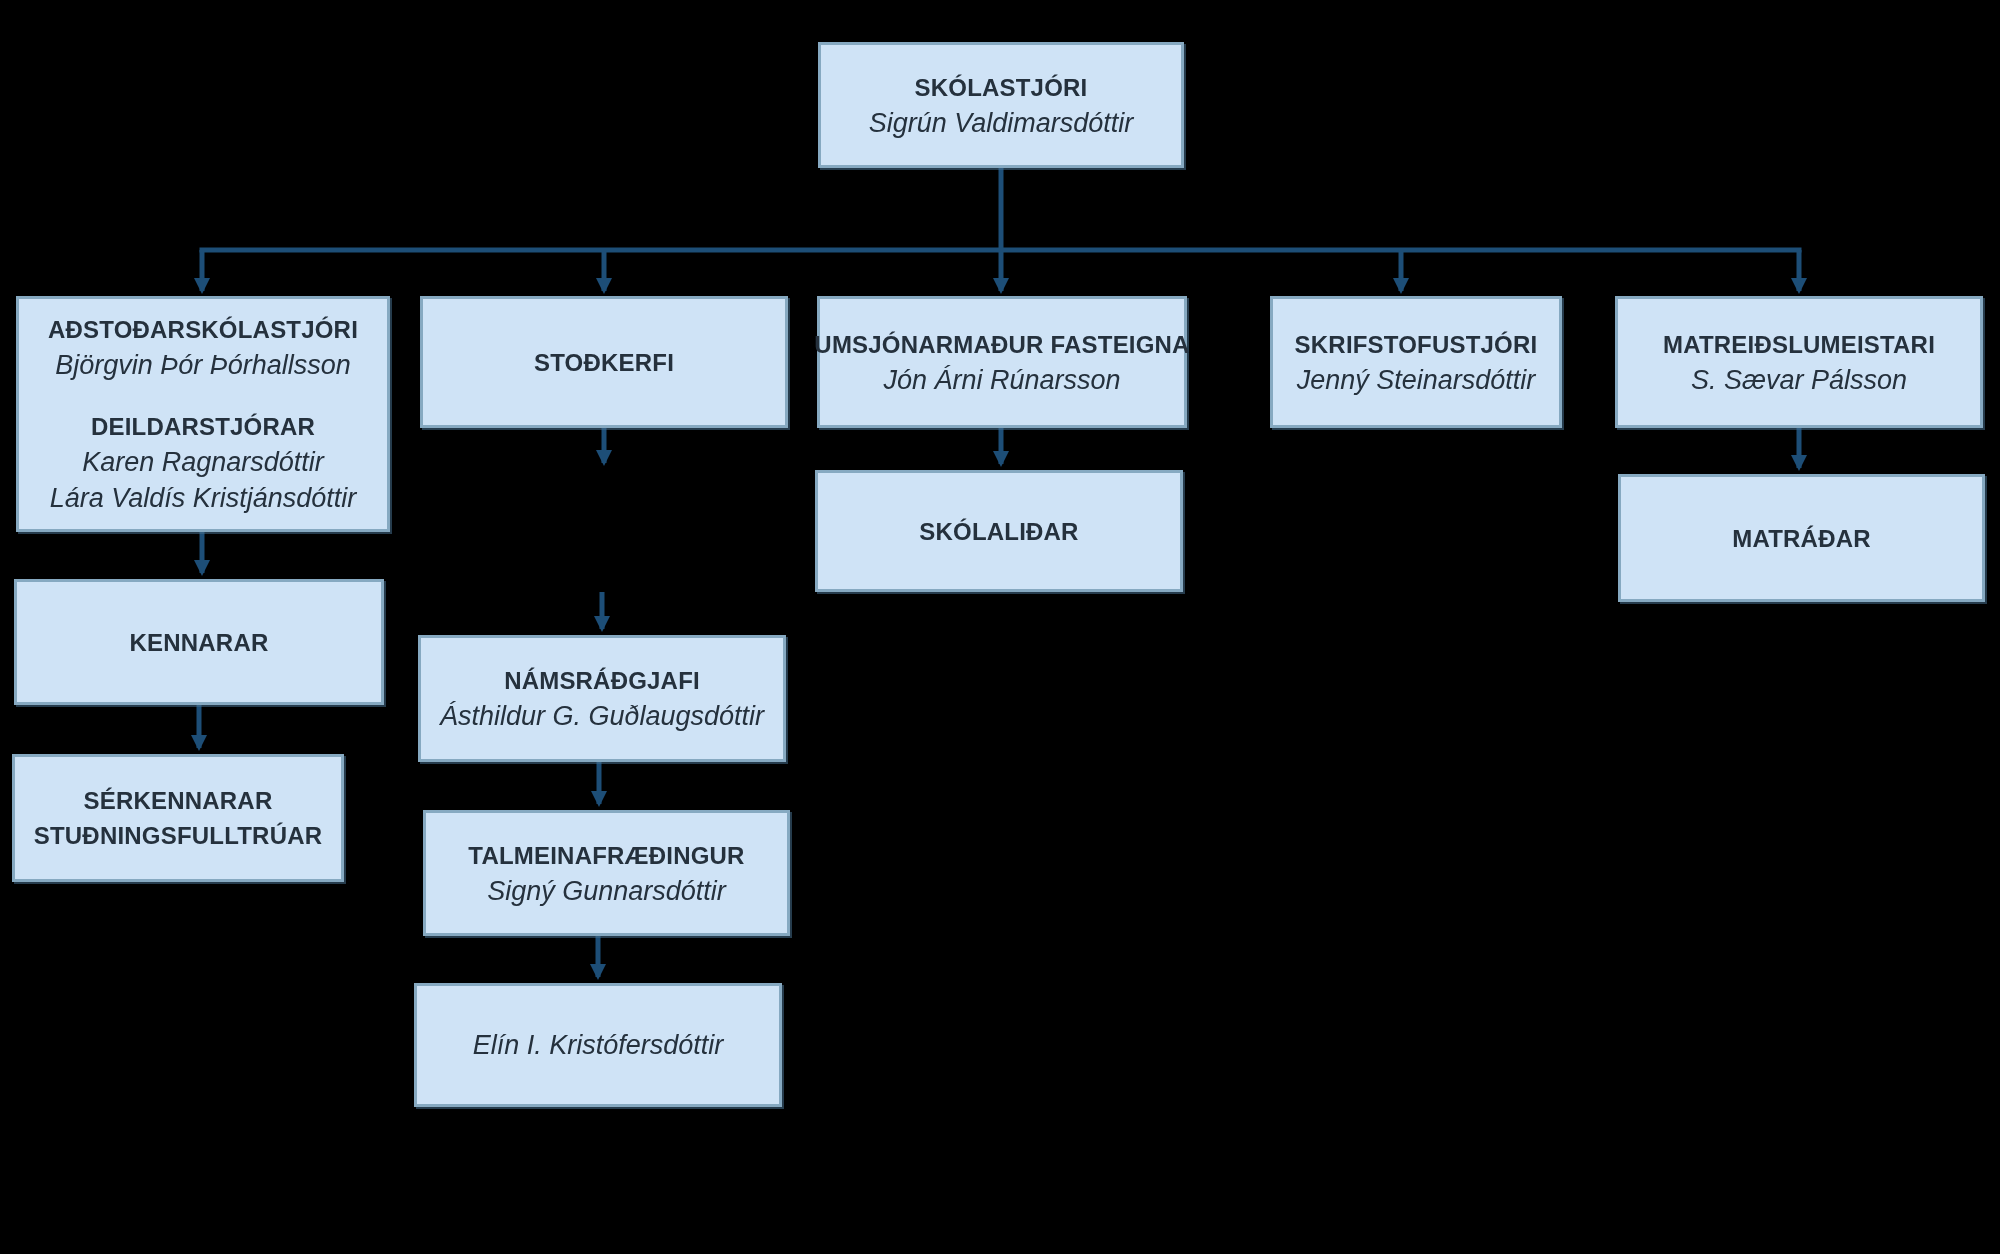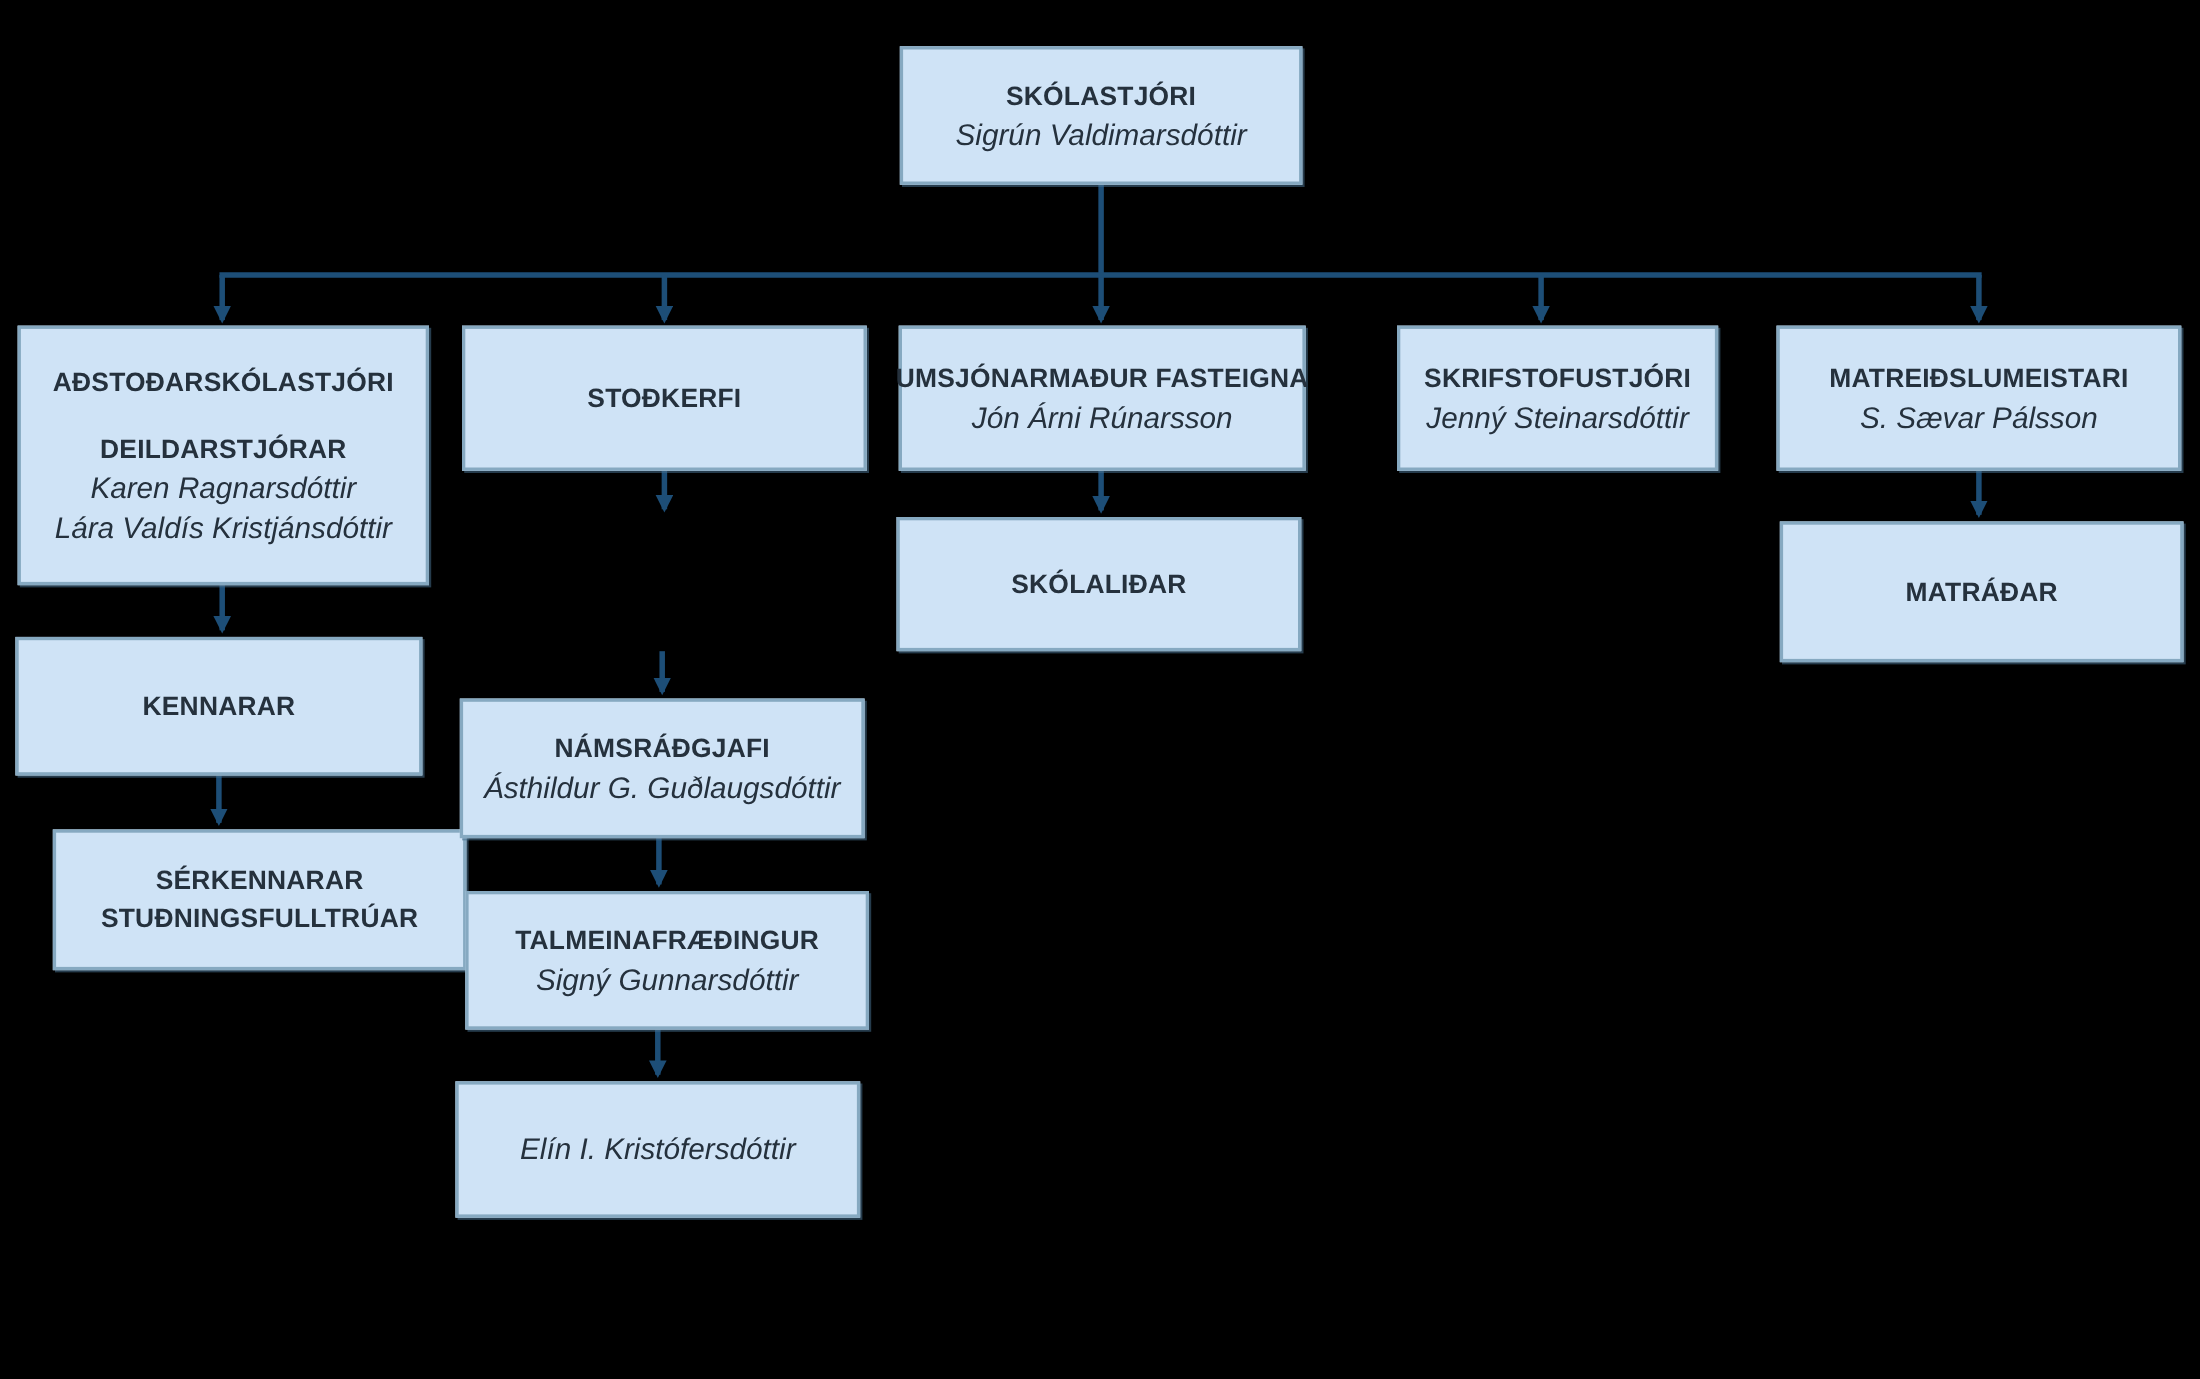"Björgvin Þór Þórhallsson" span.person { html: none -> <span>Björgvin Þór Þórhallsson</span> }
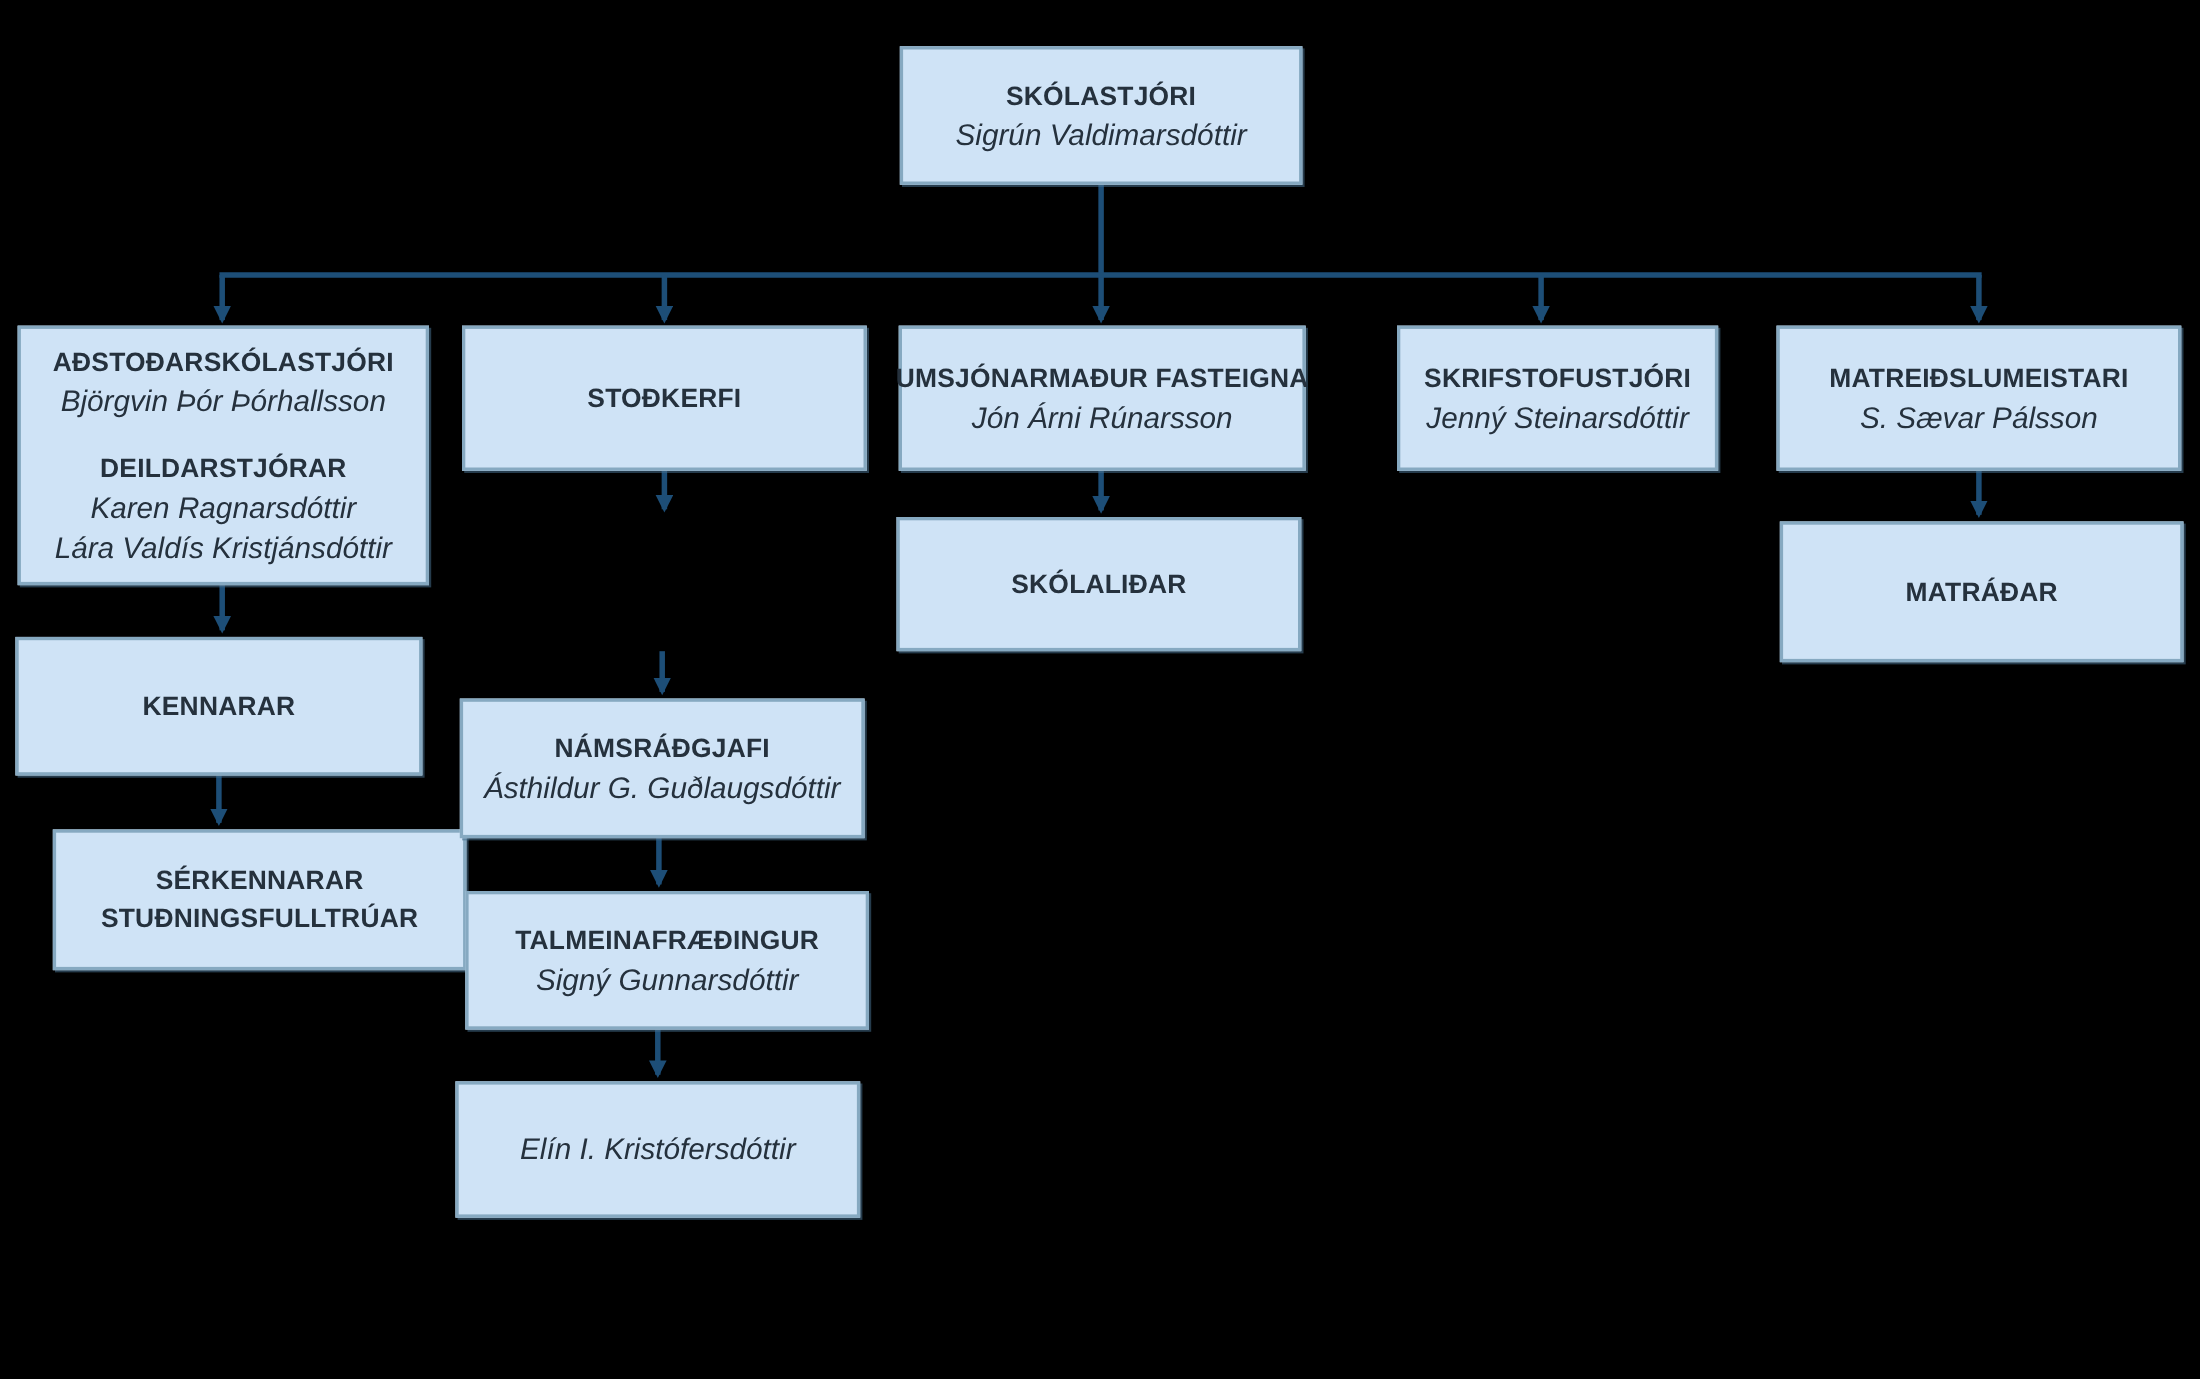"SÉRKENNARAR" #n-serkennarar { margin-left: 36px -> none; width: 376px -> 332px }
